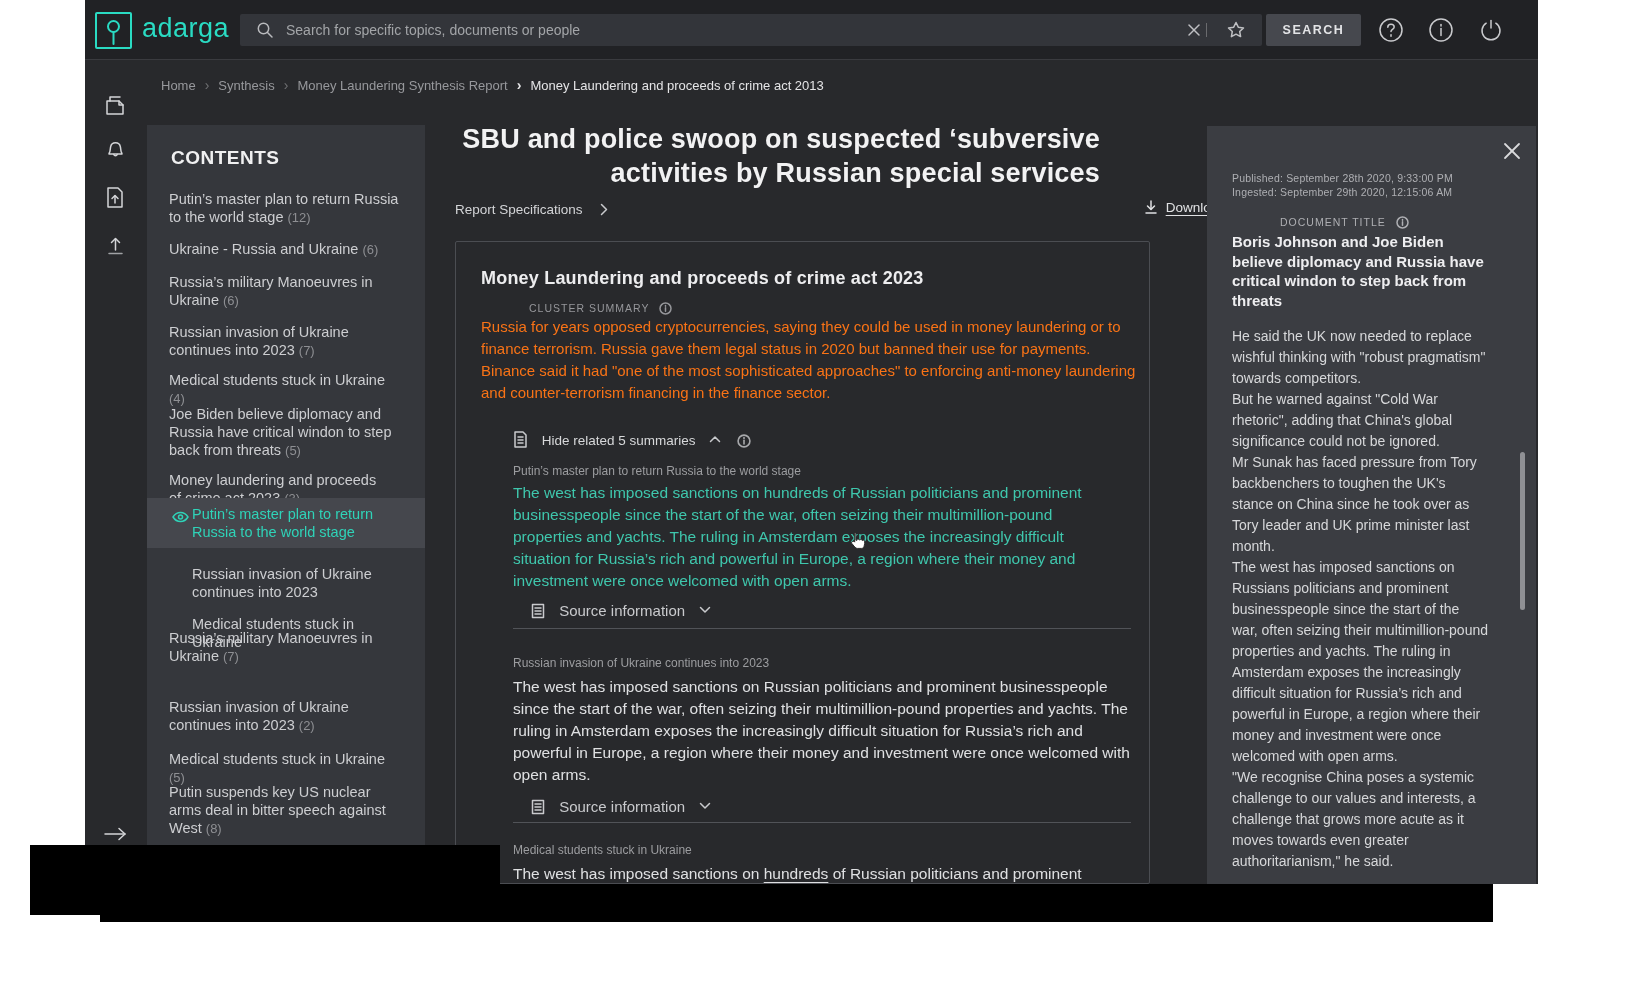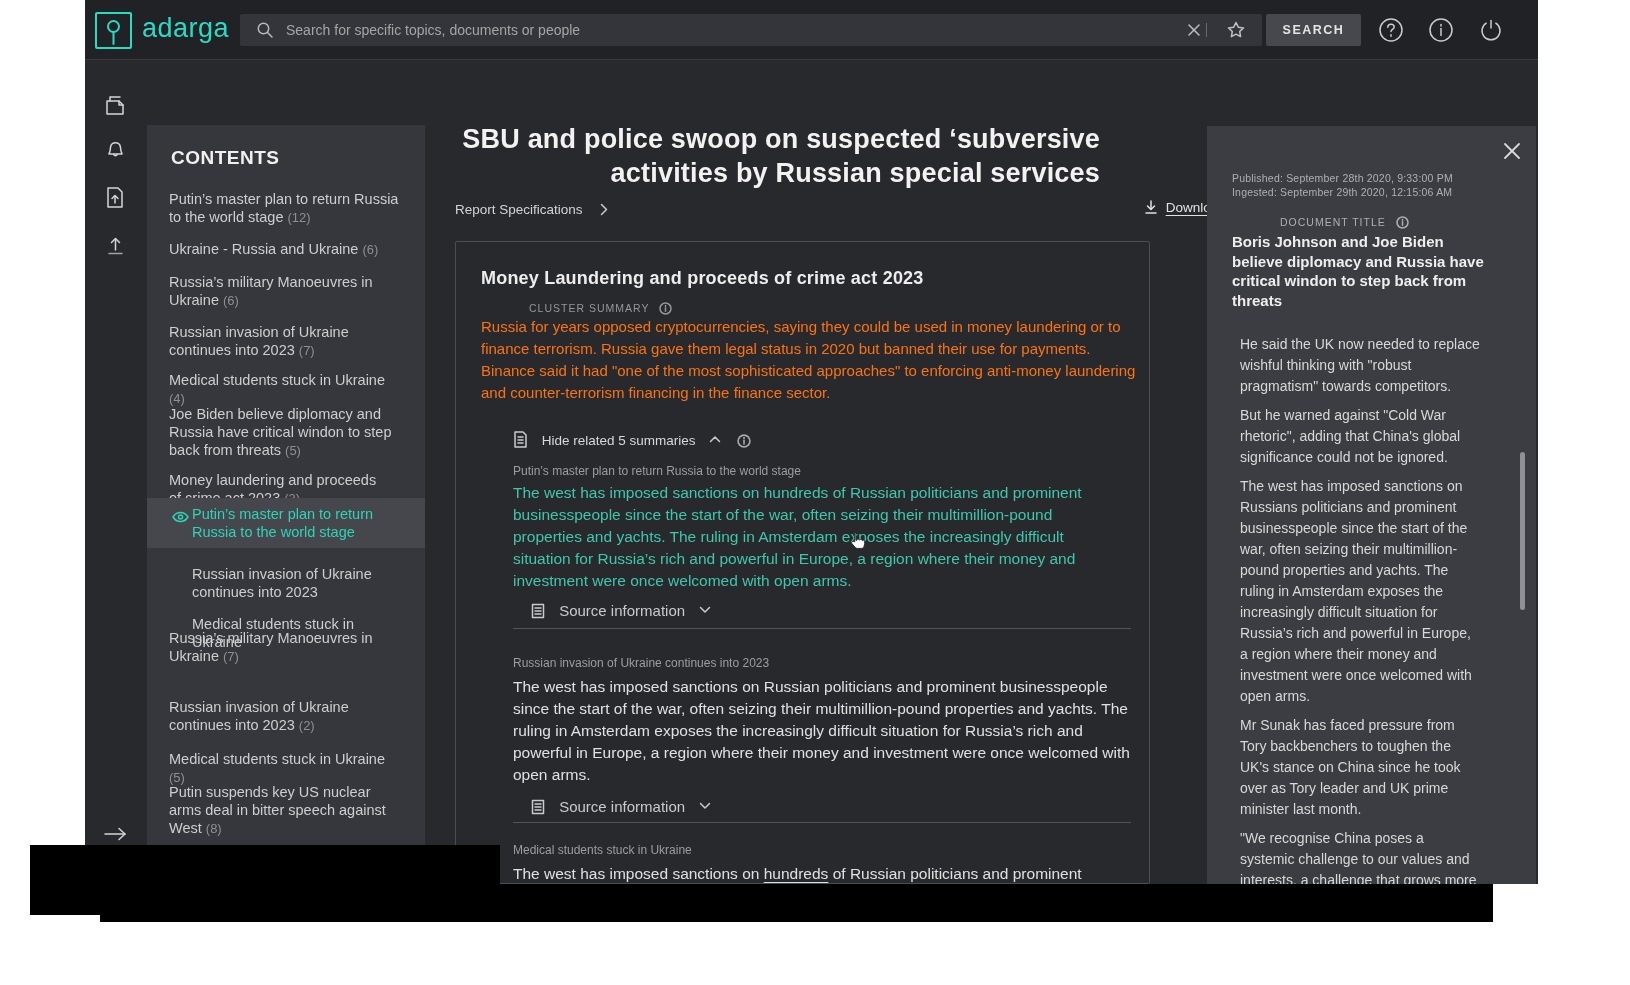"Home › Synthesis › Money" div.breadcrumb { html: none -> <div> <span>Home</span><span>›</span><span>Synthesis</span><span>›</span><span>Money Laundering Synthesis Report</span><span>›</span><span>Money Laundering and proceeds of crime act 2013</span> </div> }
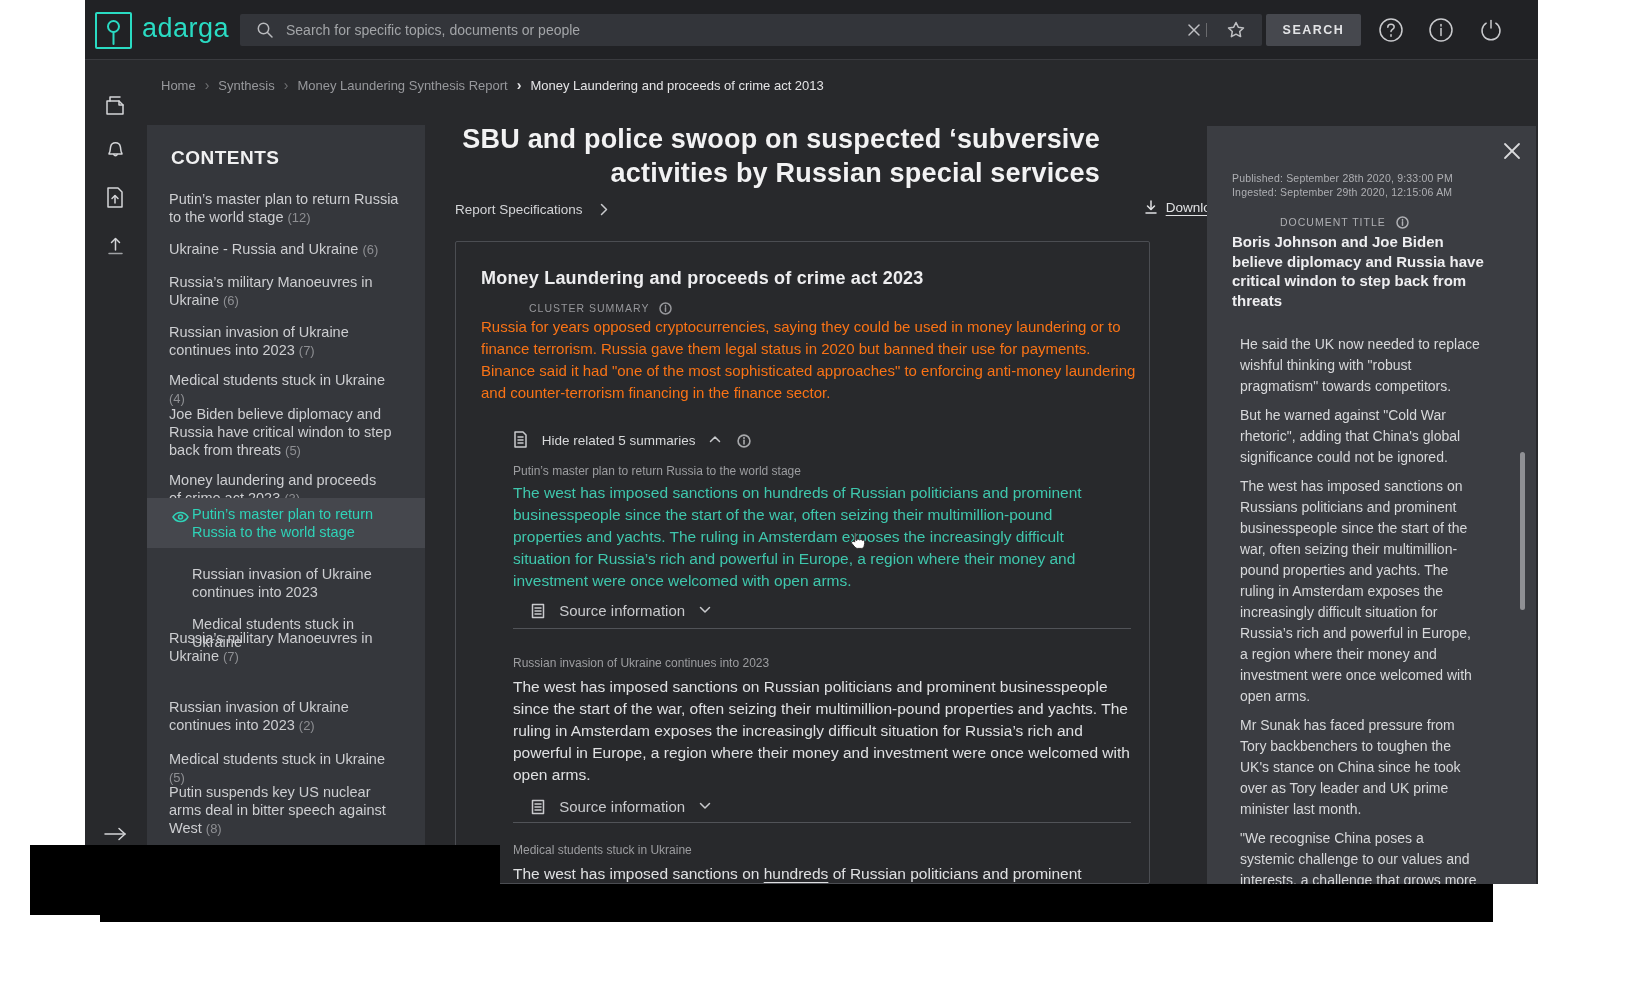"He said the UK now" .dp-body p { margin: 8px -> 0 }
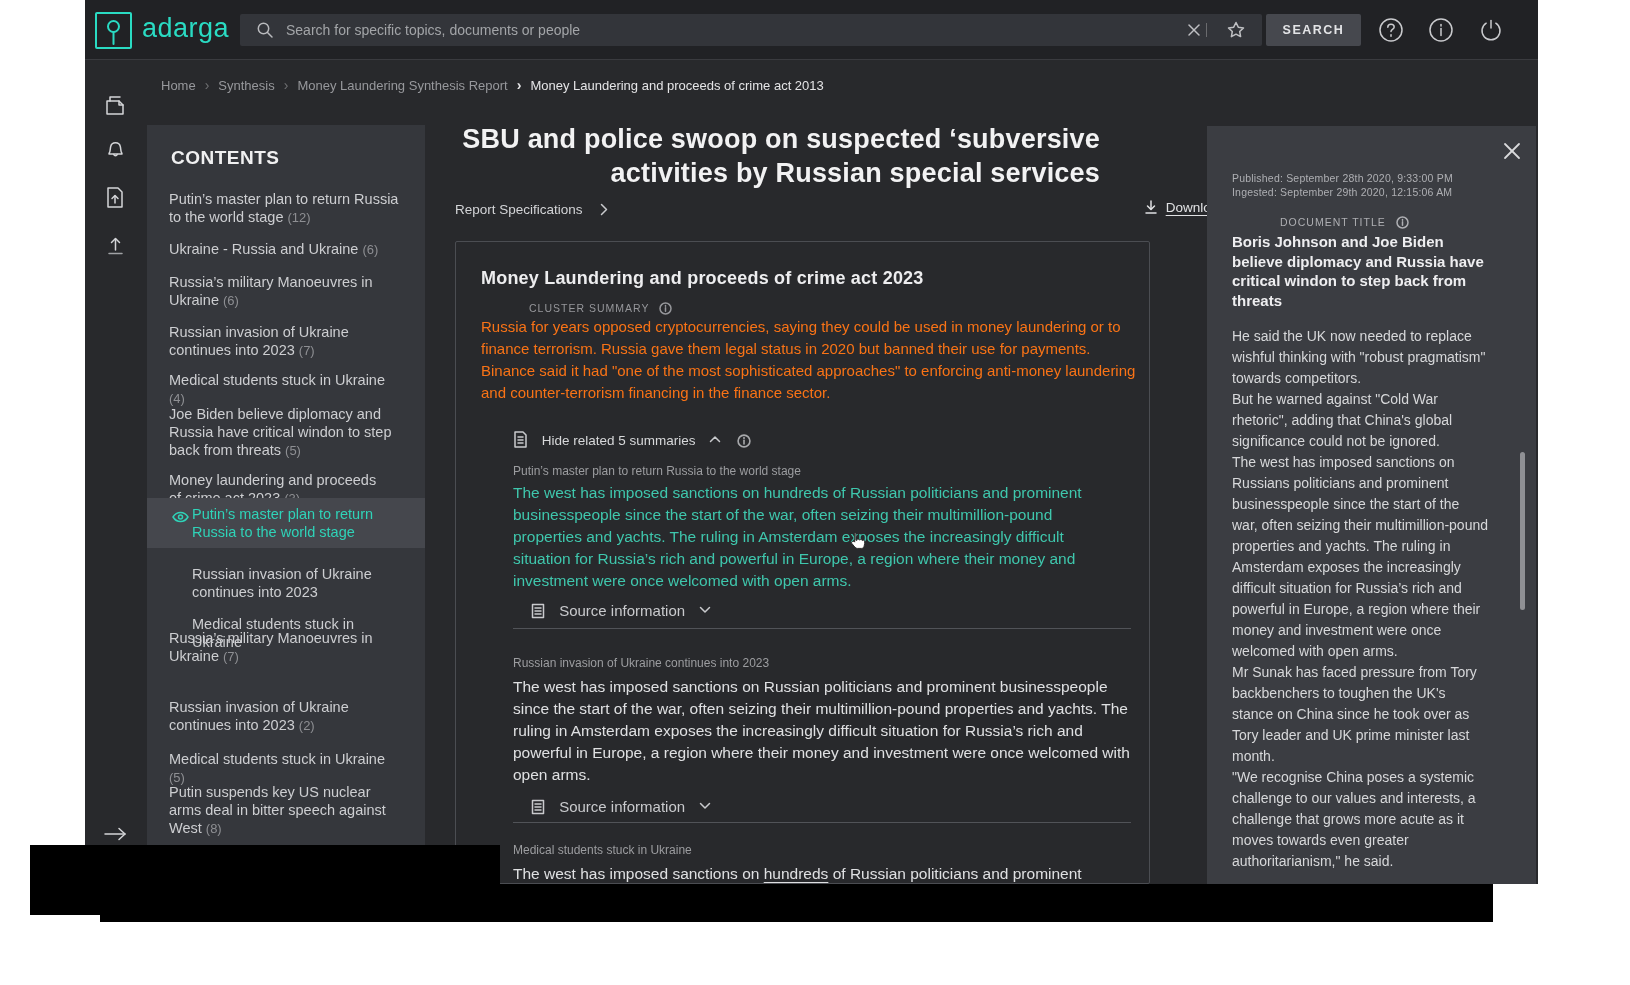"The west has imposed sanctions on Russians" p { order: before "Mr Sunak has faced pressure" -> after "Mr Sunak has faced pressure" }
